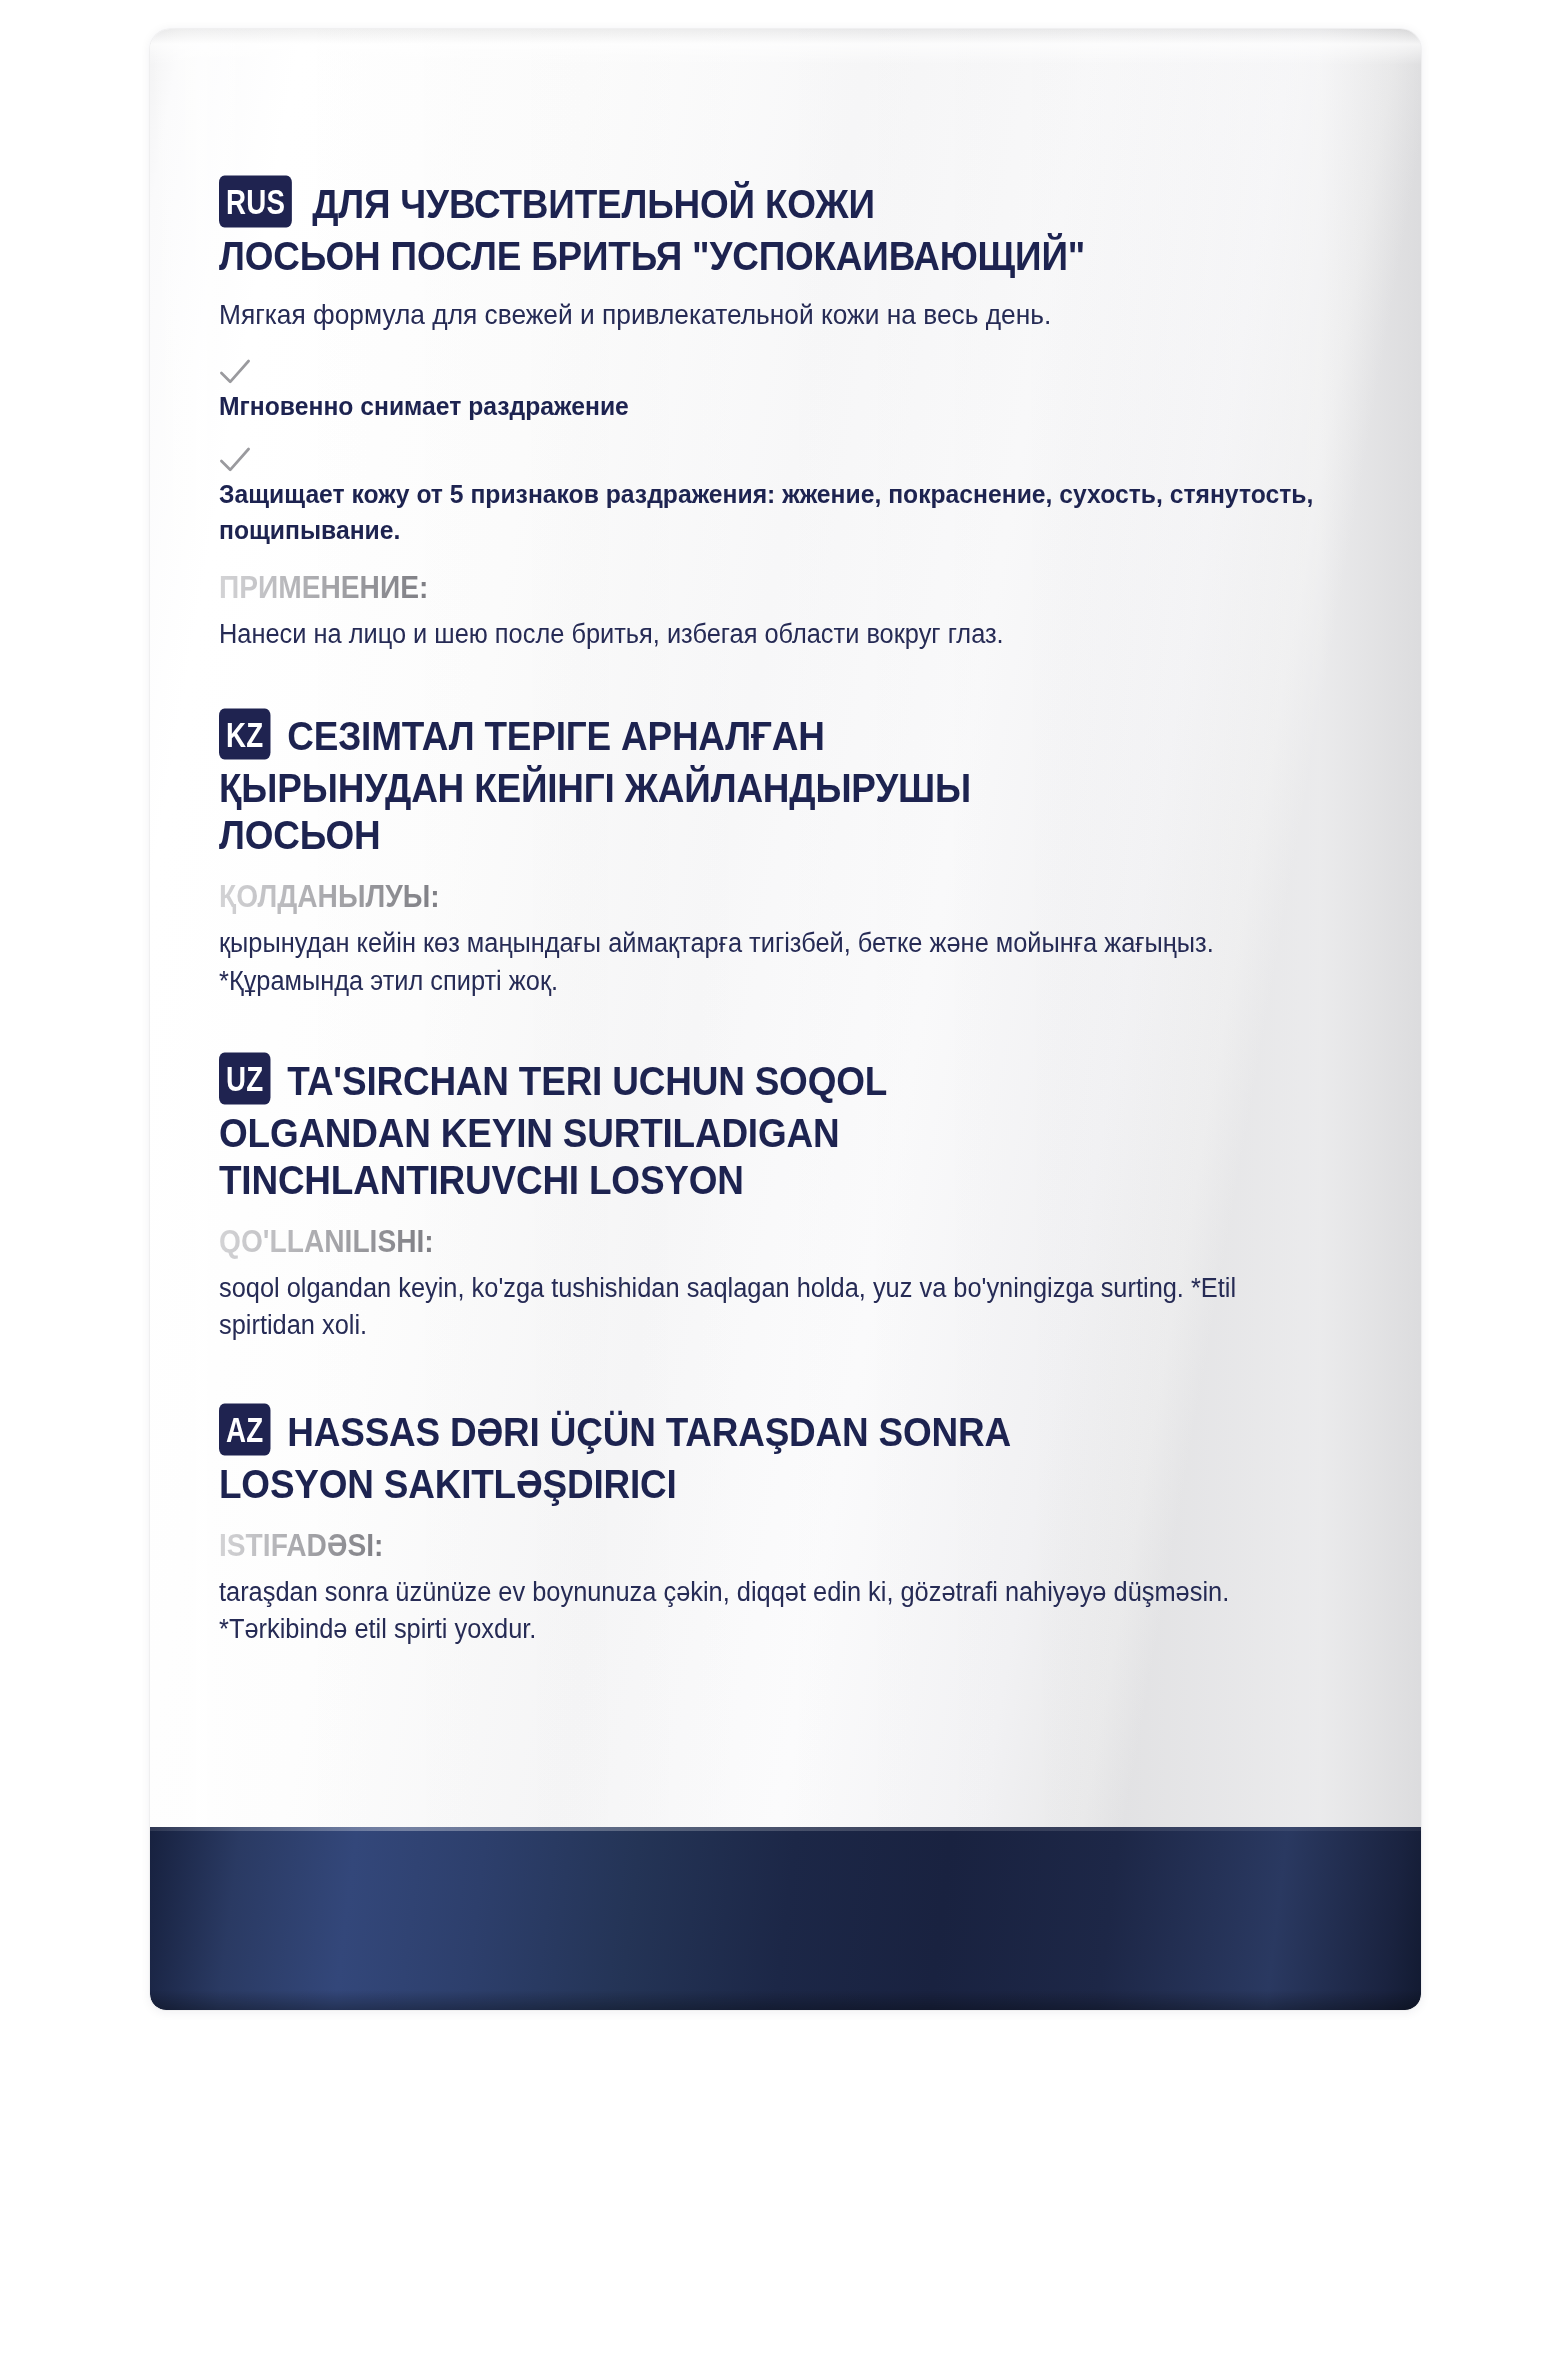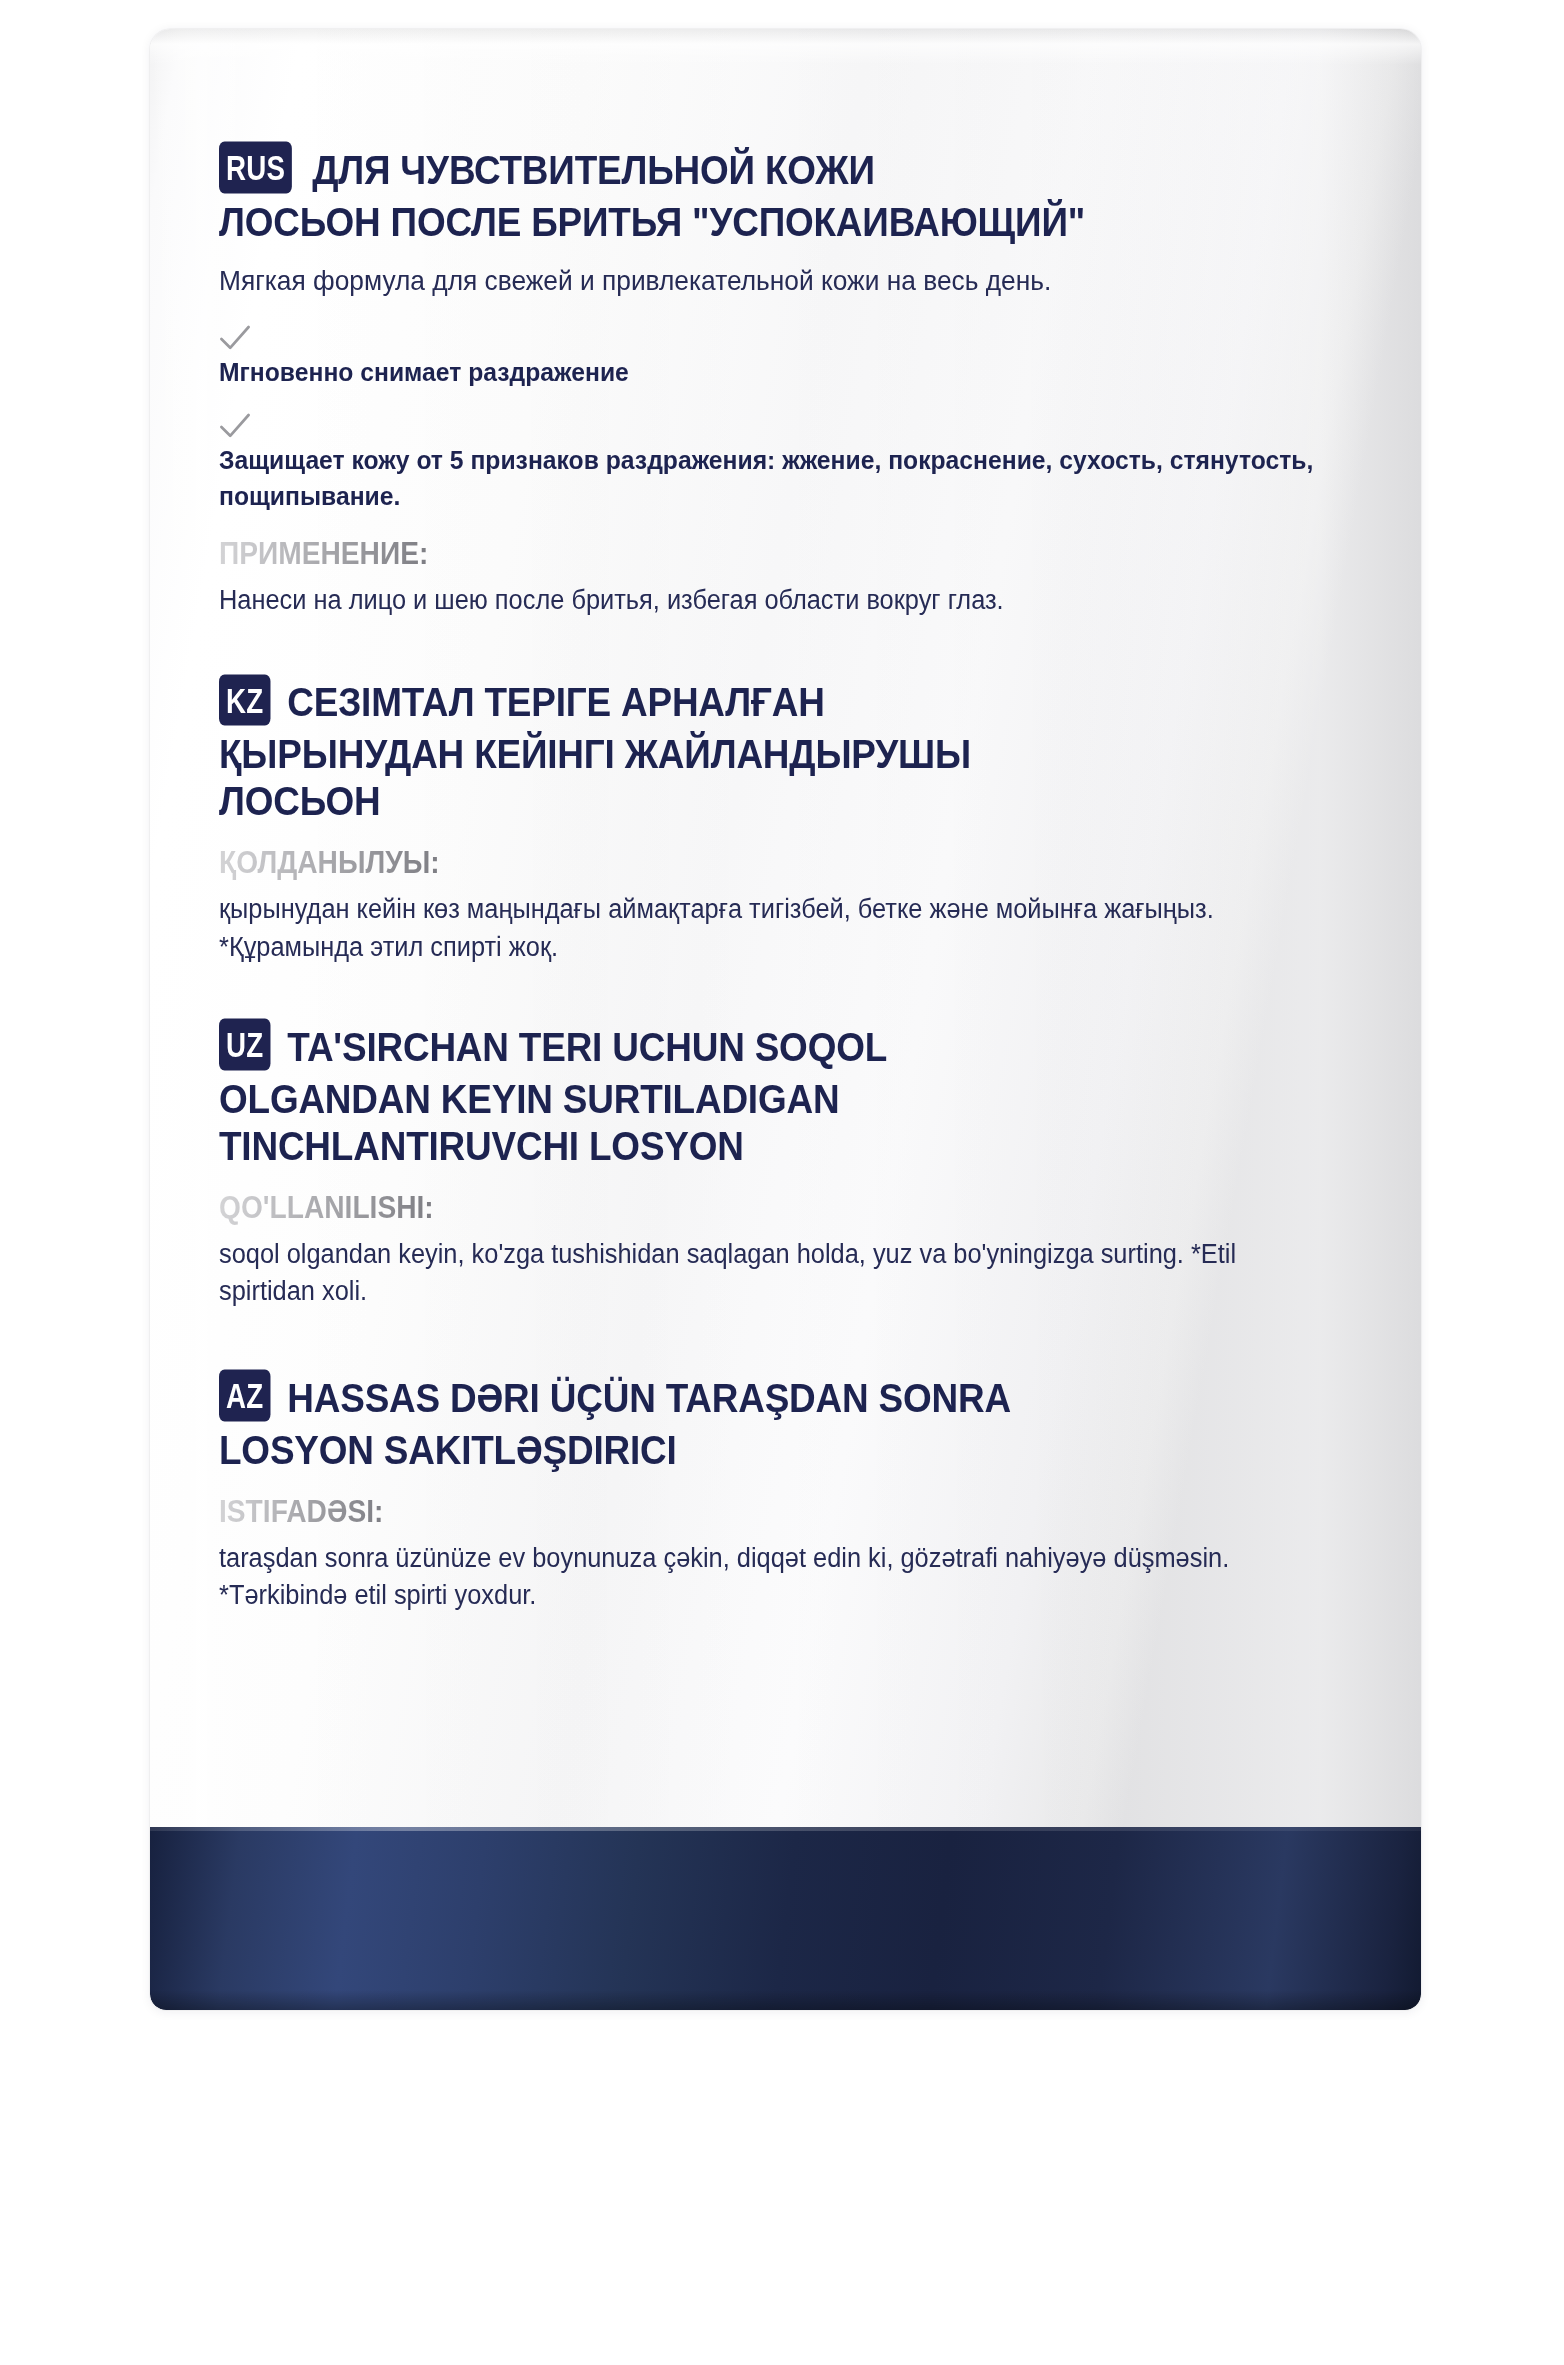"RUS ДЛЯ ЧУВСТВИТЕЛЬНОЙ КОЖИ" .section { margin-top: none -> 34px }
